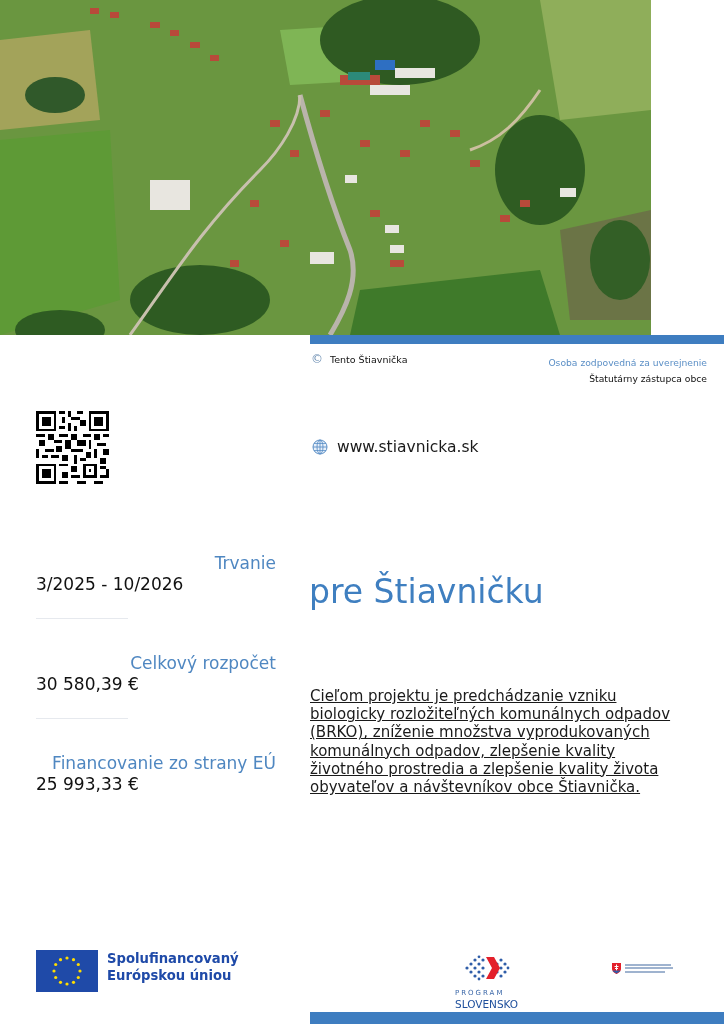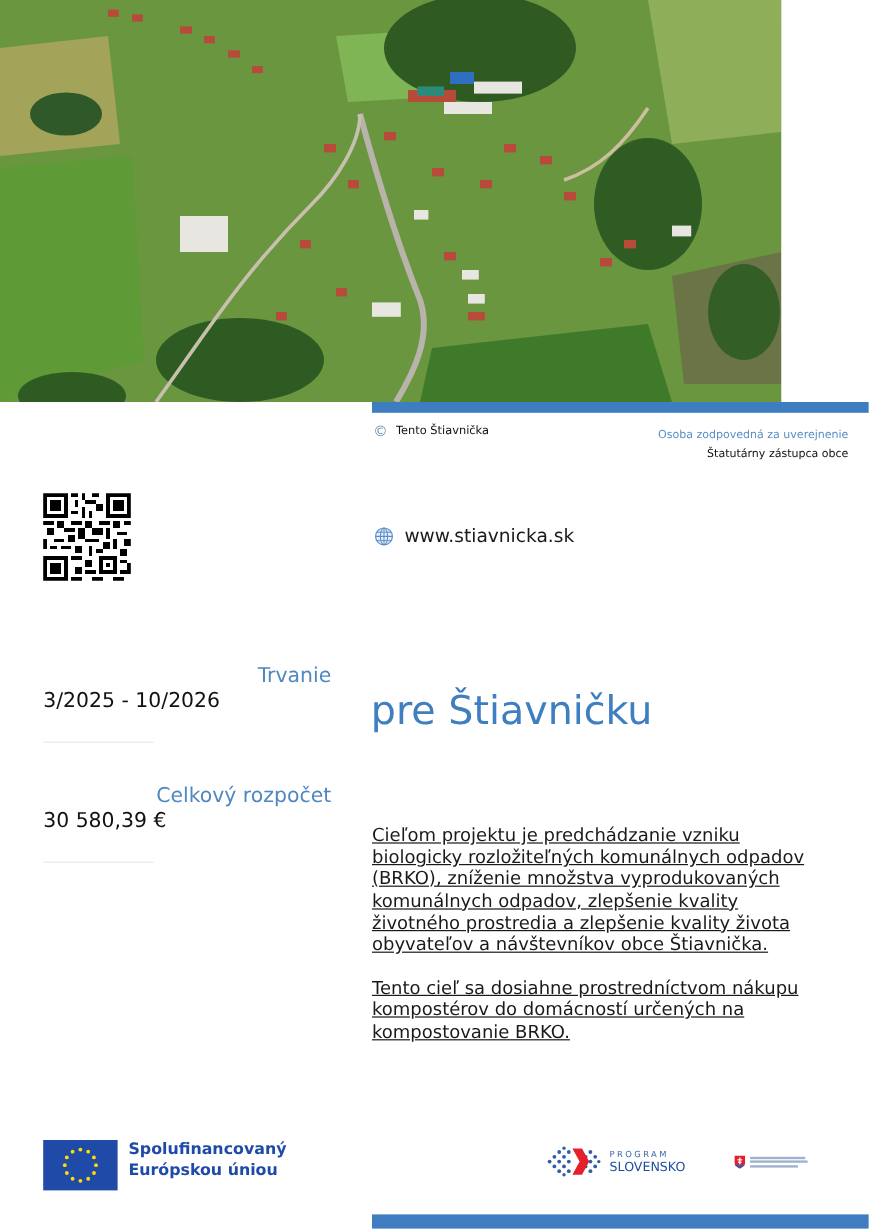"Financovanie zo strany EÚ" div.fact { html: none -> <div> <div>Financovanie zo strany EÚ</div> <div>25 993,33 €</div> </div> }
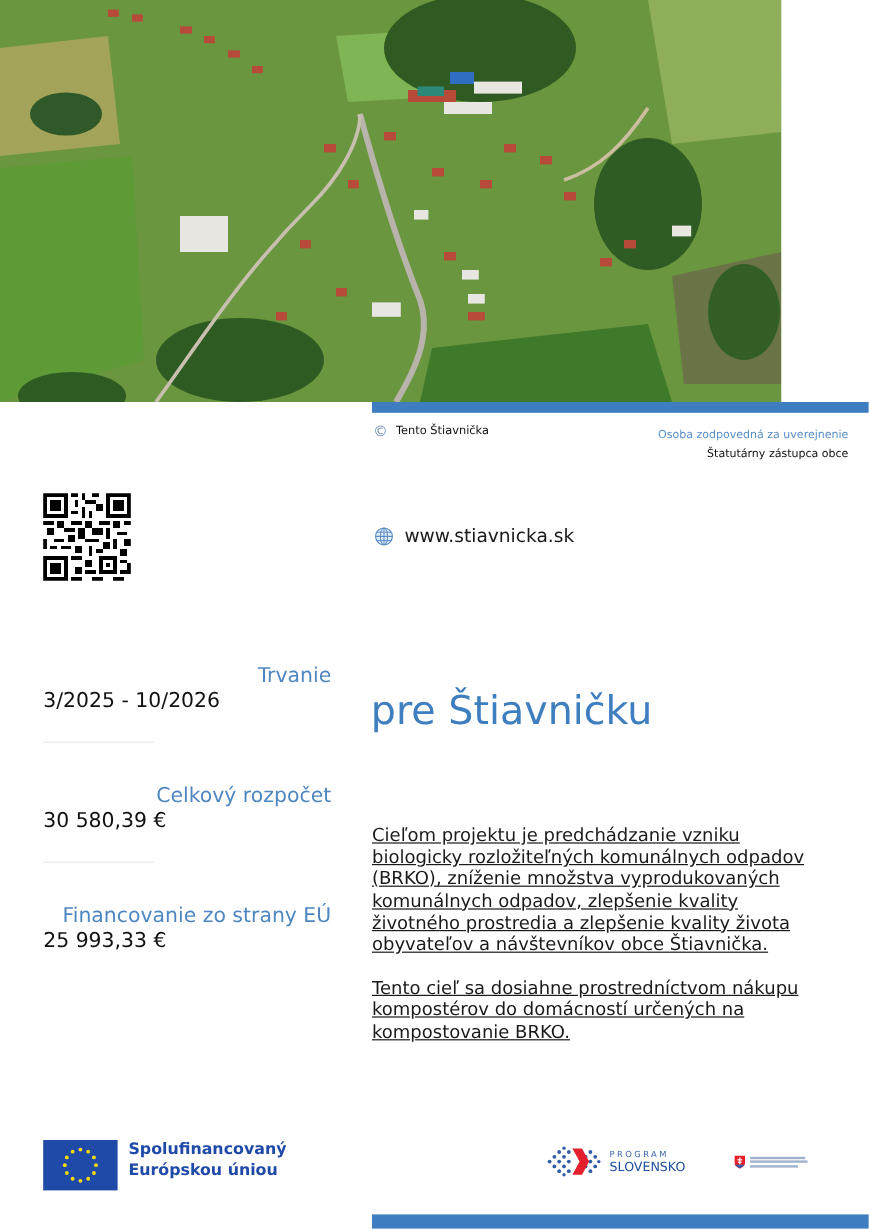"Tento cieľ sa dosiahne prostredníctvom" p { html: <p>Tento cieľ sa dosiahne prostredníctvom nákupu kompostérov do domácností určených na kompostovanie BRKO.</p> -> none }
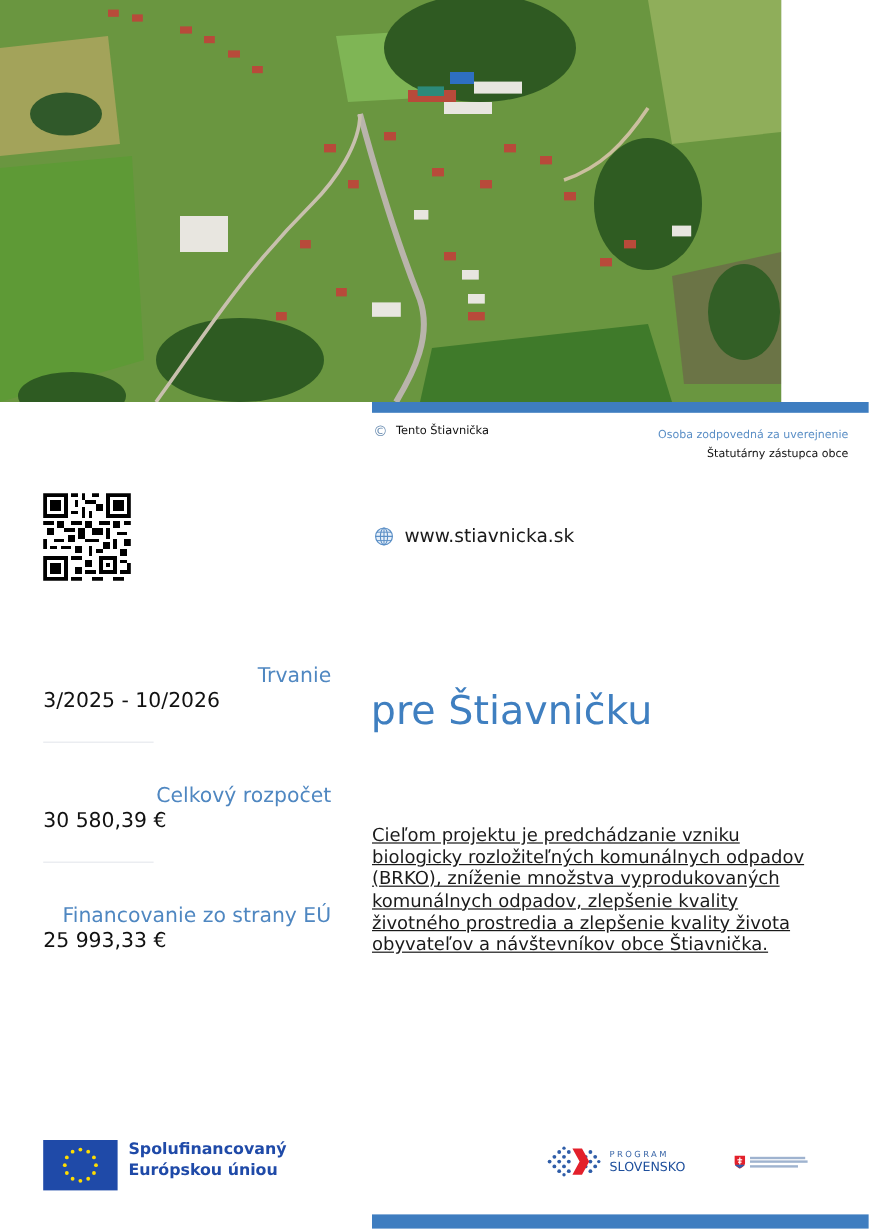"PROGRAM" .program { flex-direction: none -> column }
